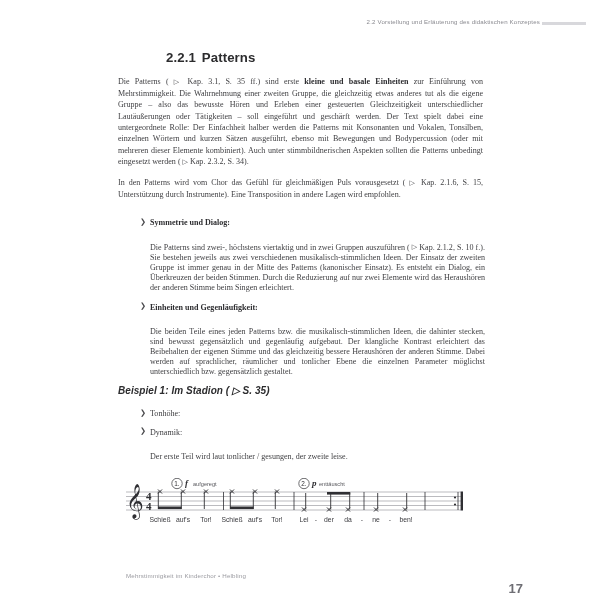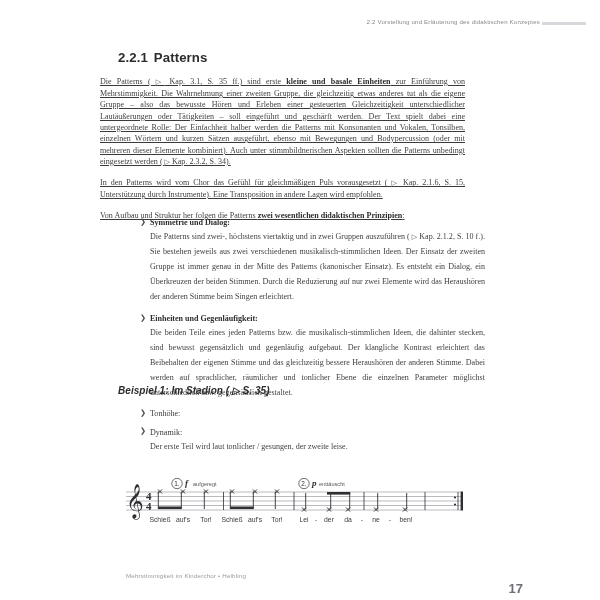"2.2.1" .section-title .num { margin-left: none -> 48px }
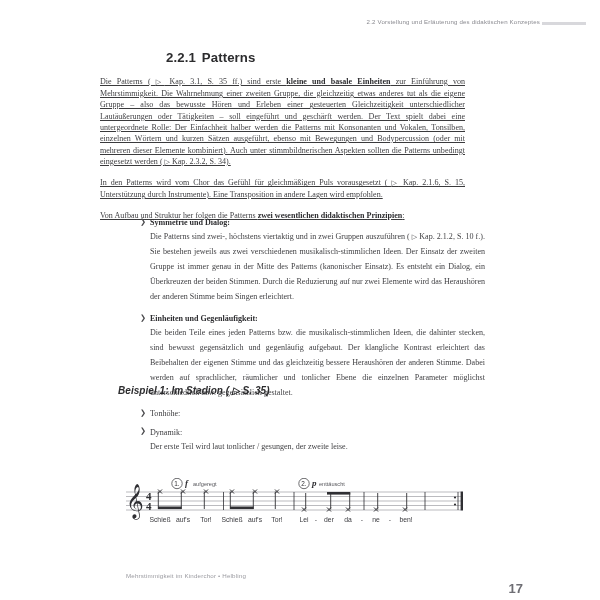"Die Patterns ( ▷ Kap." .body { left: 100px -> 118px; text-decoration: underline -> none }
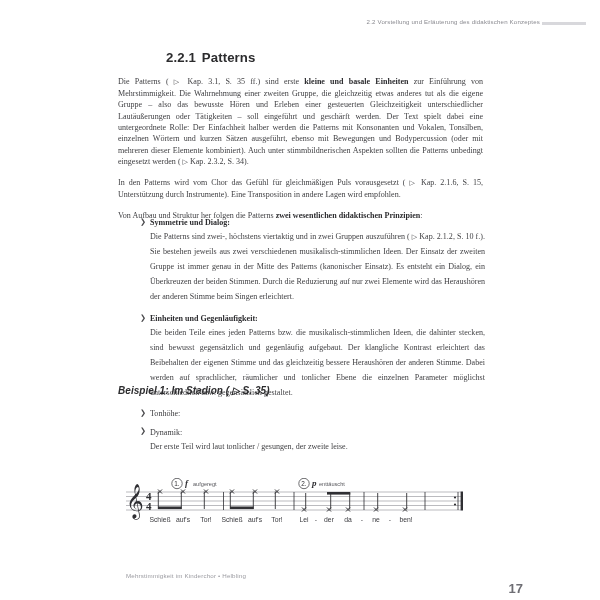"Von Aufbau und Struktur her" p.para { html: <p>Von Aufbau und Struktur her folgen die Patterns <span>zwei wesentlichen didaktischen Prinzipien</span>:</p> -> none }
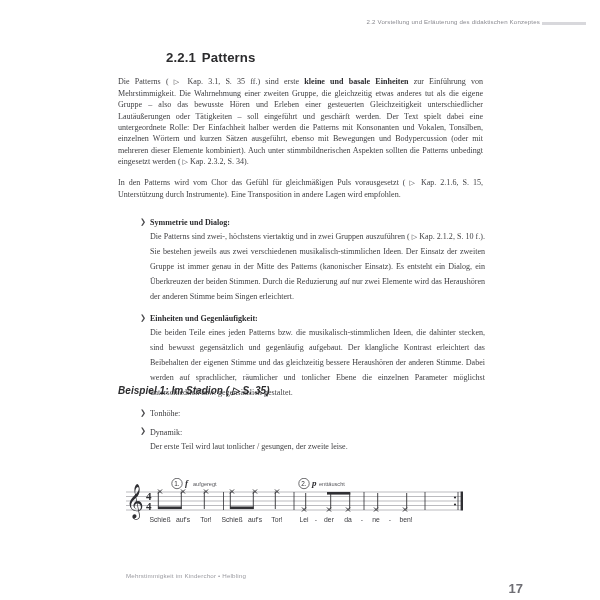"Die Patterns sind zwei-, höchstens" .bullet-body { line-height: 15px -> 10px; margin-top: none -> 14px }
